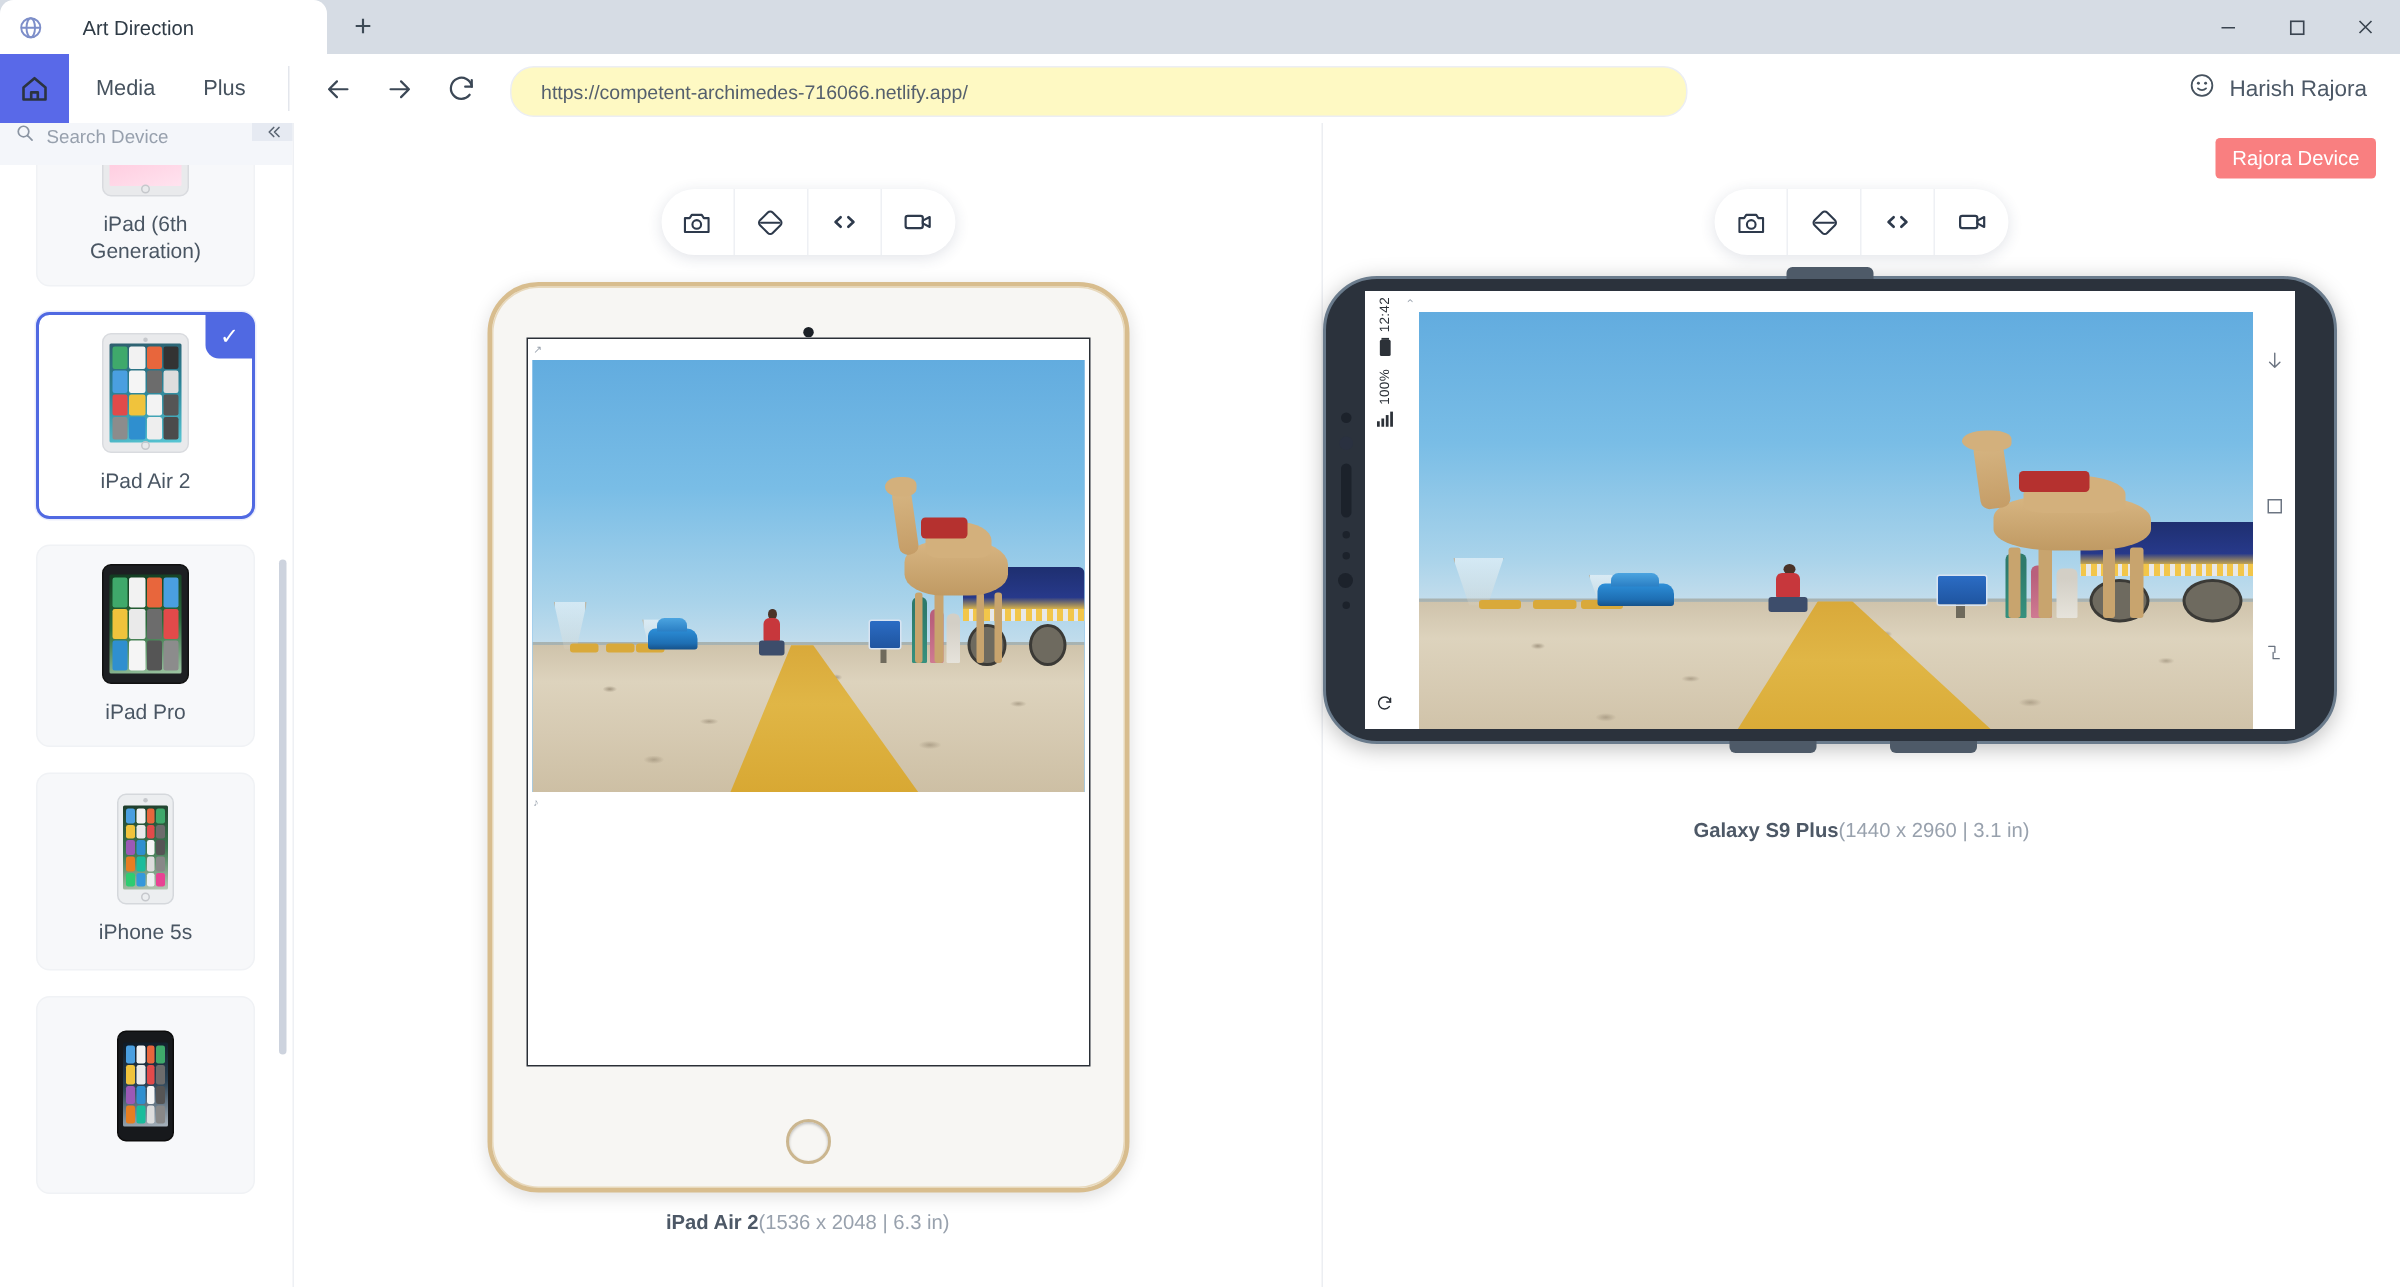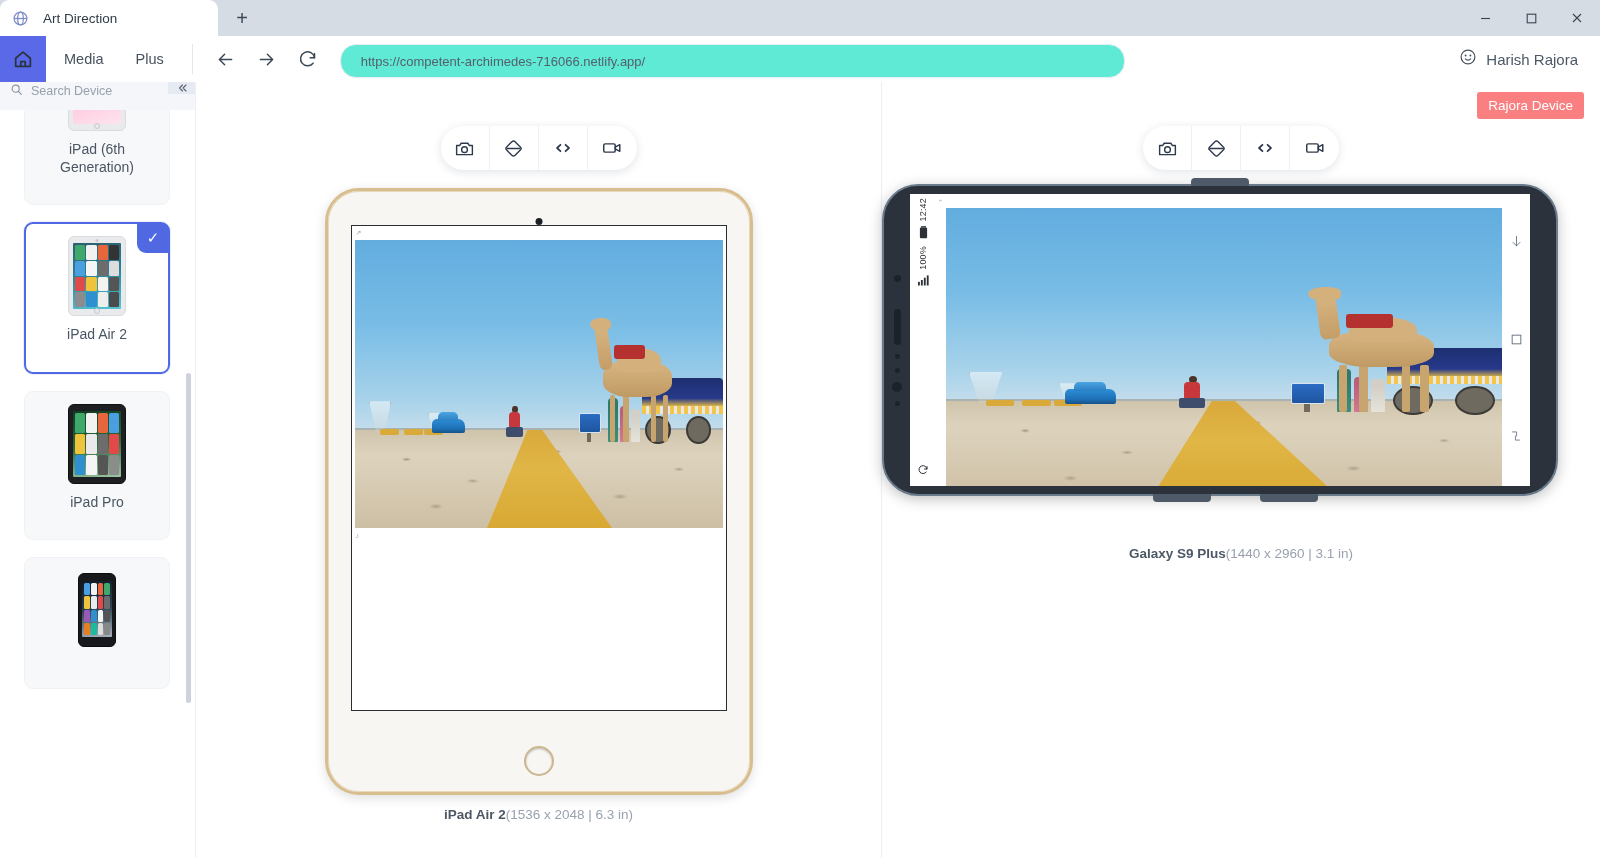"Art Direction" .tab { gap: 14px -> 26px }
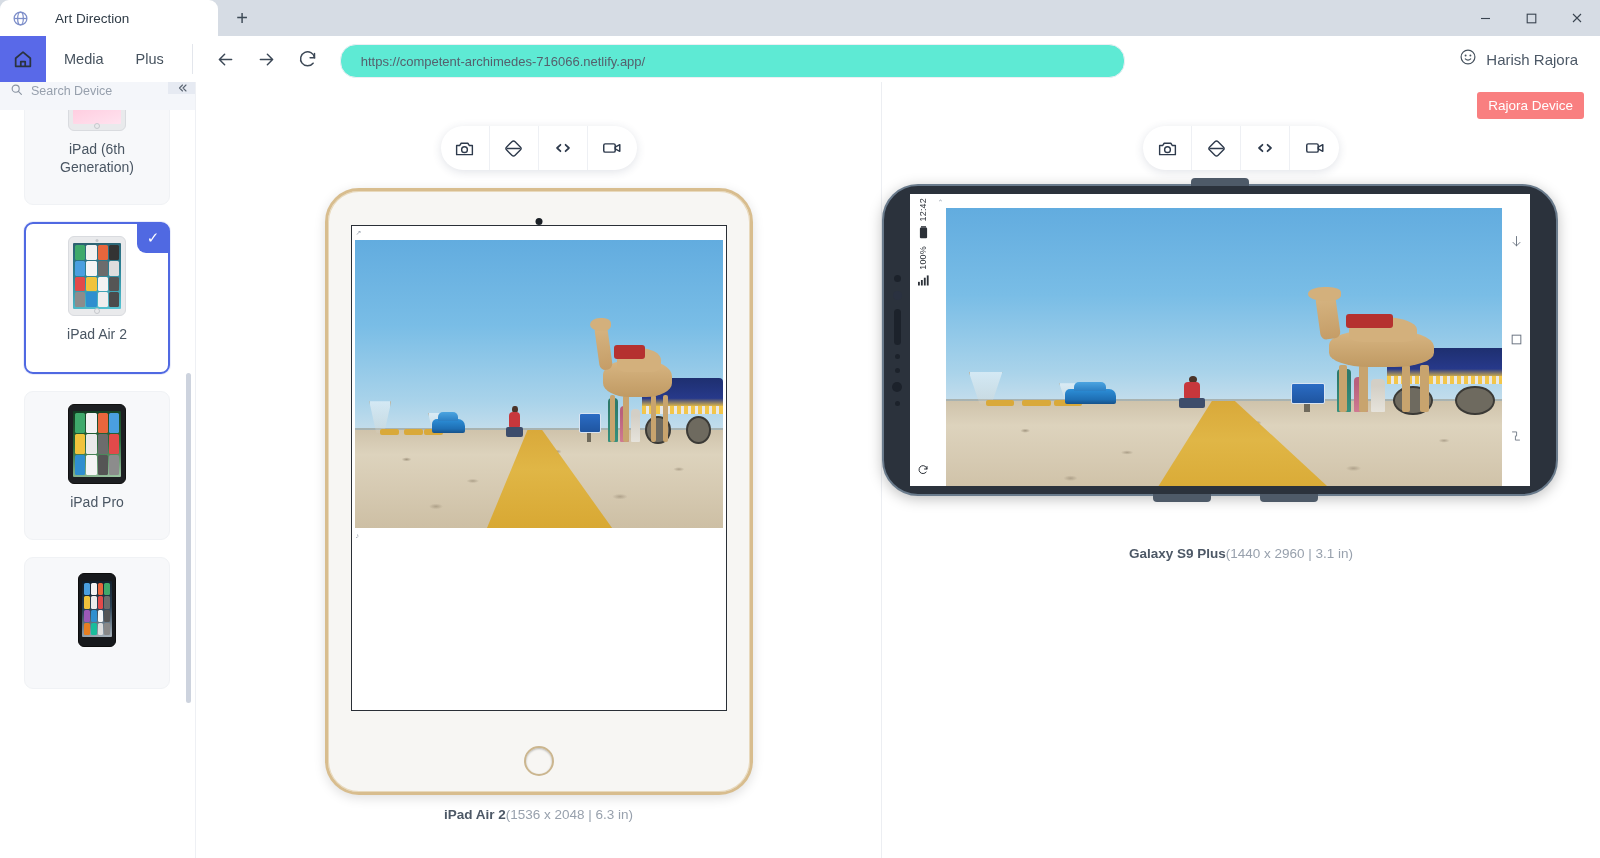"https://competent-archimedes-716066.netl" .urlbar { background: #5eead4 -> #fef9c3 }
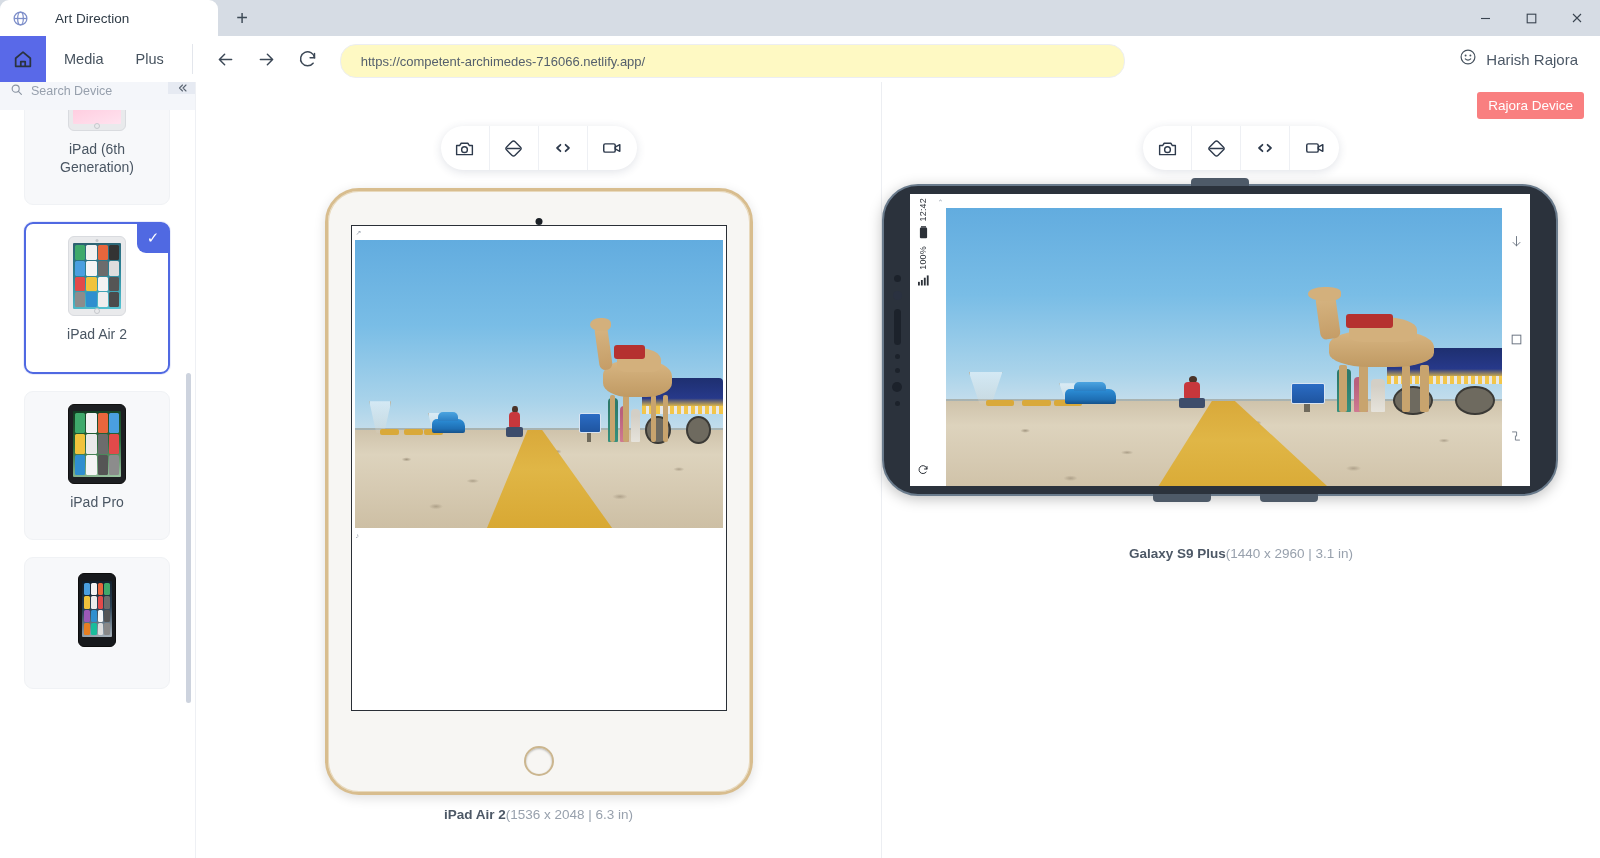"iPad (6th Generation)" .devcard { padding: 12px 6px 28px -> 12px 6px 14px }
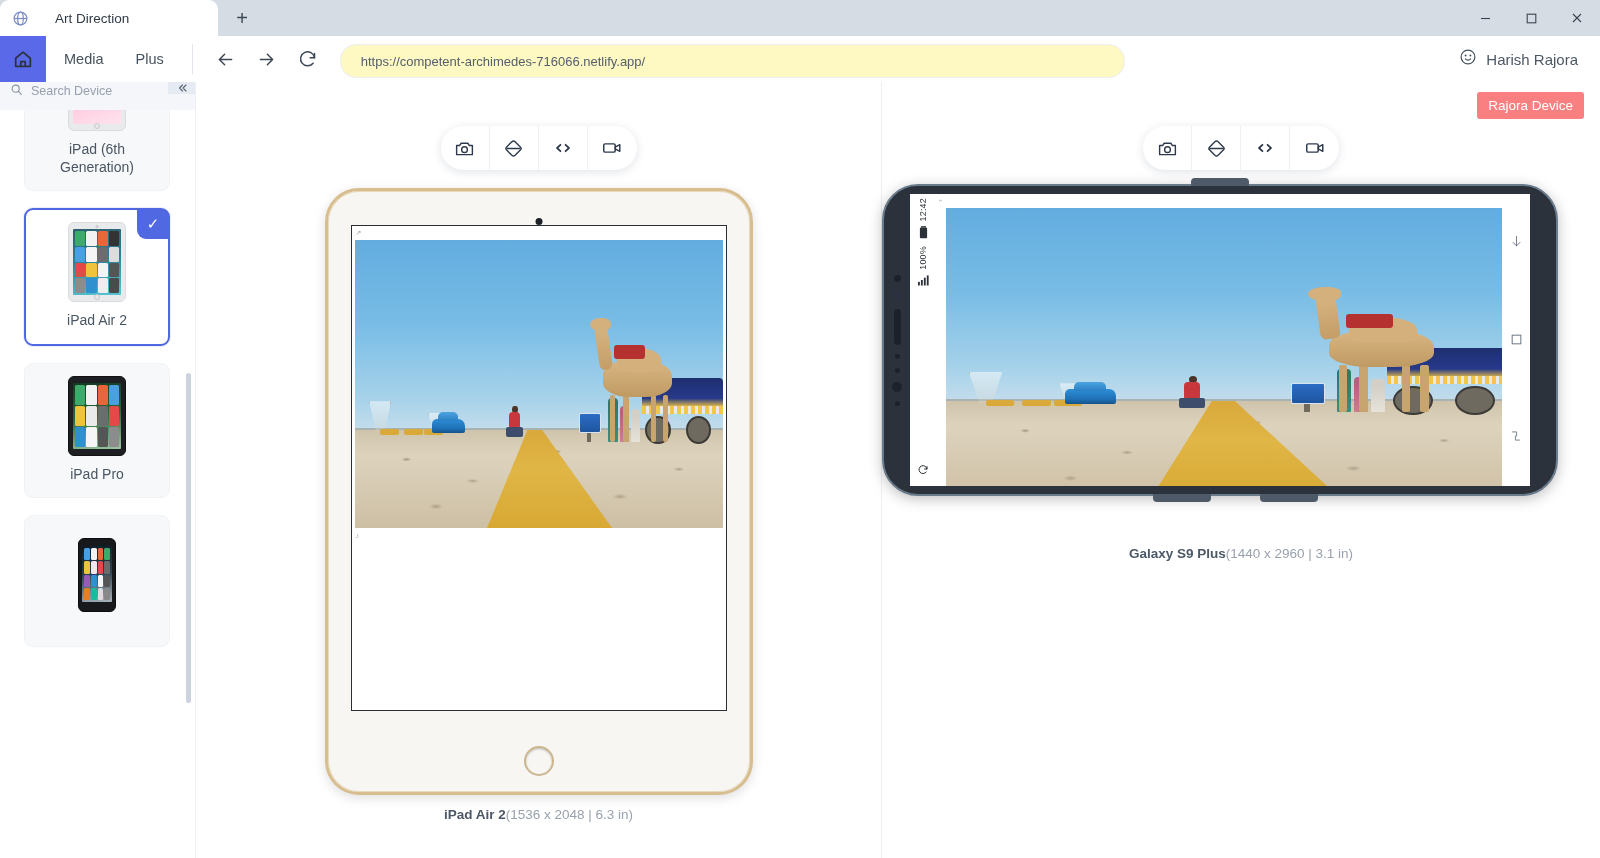"iPhone 5s" div.devcard { html: none -> <div> <div> <div></div> <div> <div> <i></i> <i></i> <i></i> <i></i> <i></i> <i></i> <i></i> <i></i> <i></i> <i></i> <i></i> <i></i> <i></i> <i></i> <i></i> <i></i> <i></i> <i></i> <i></i> <i></i> </div> </div> <div></div> </div> <div>iPhone 5s</div> </div> }
